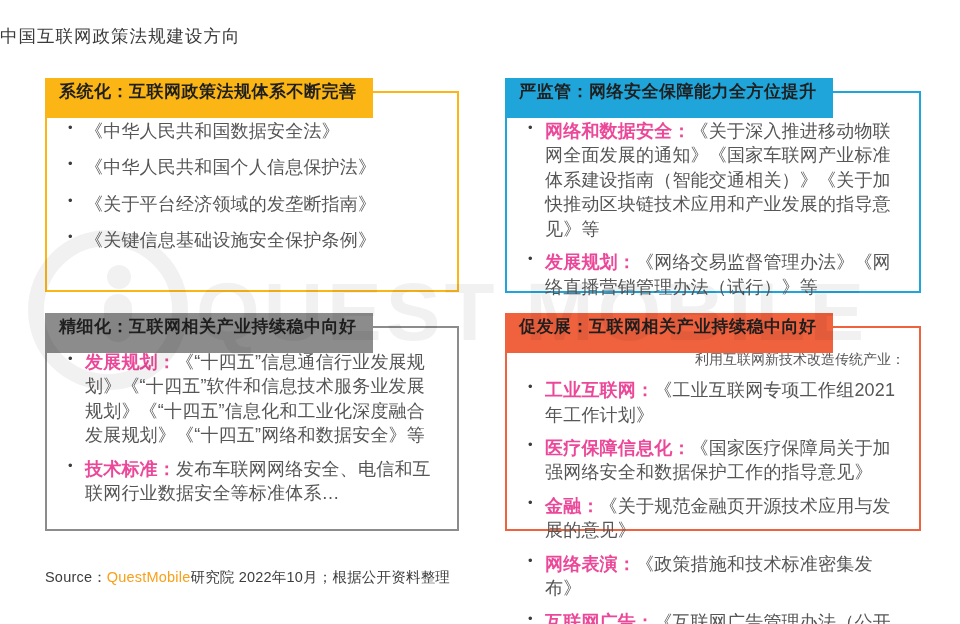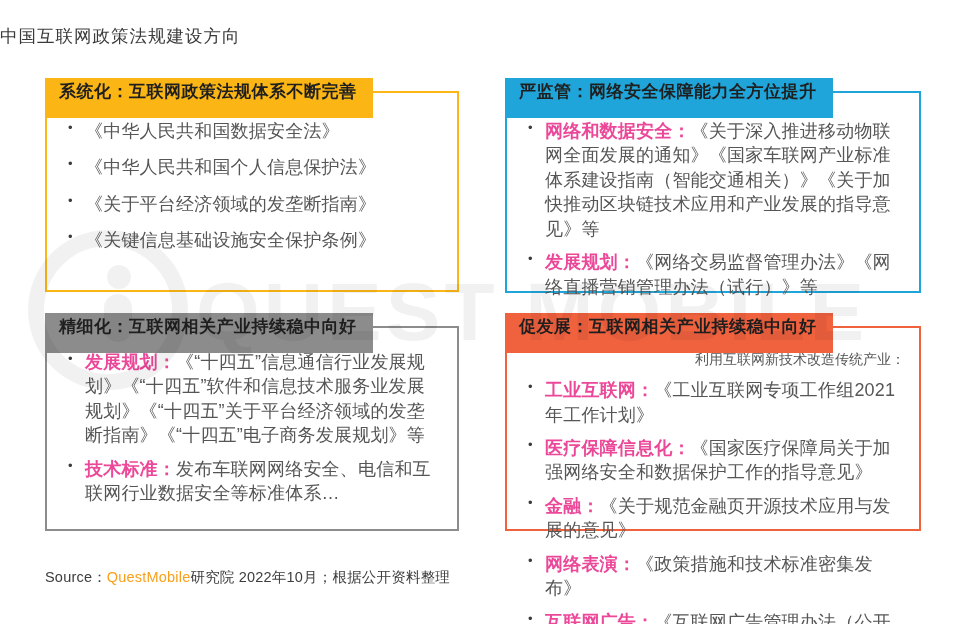"《“十四五”信息通信行业发展规划》《“十四五”软件和信息技术服务业发展规划》《“" span { text: 关于平台经济领域的发垄断指南》《“十四五”电子商务发展规划 -> 信息化和工业化深度融合发展规划》《“十四五”网络和数据安全 }
